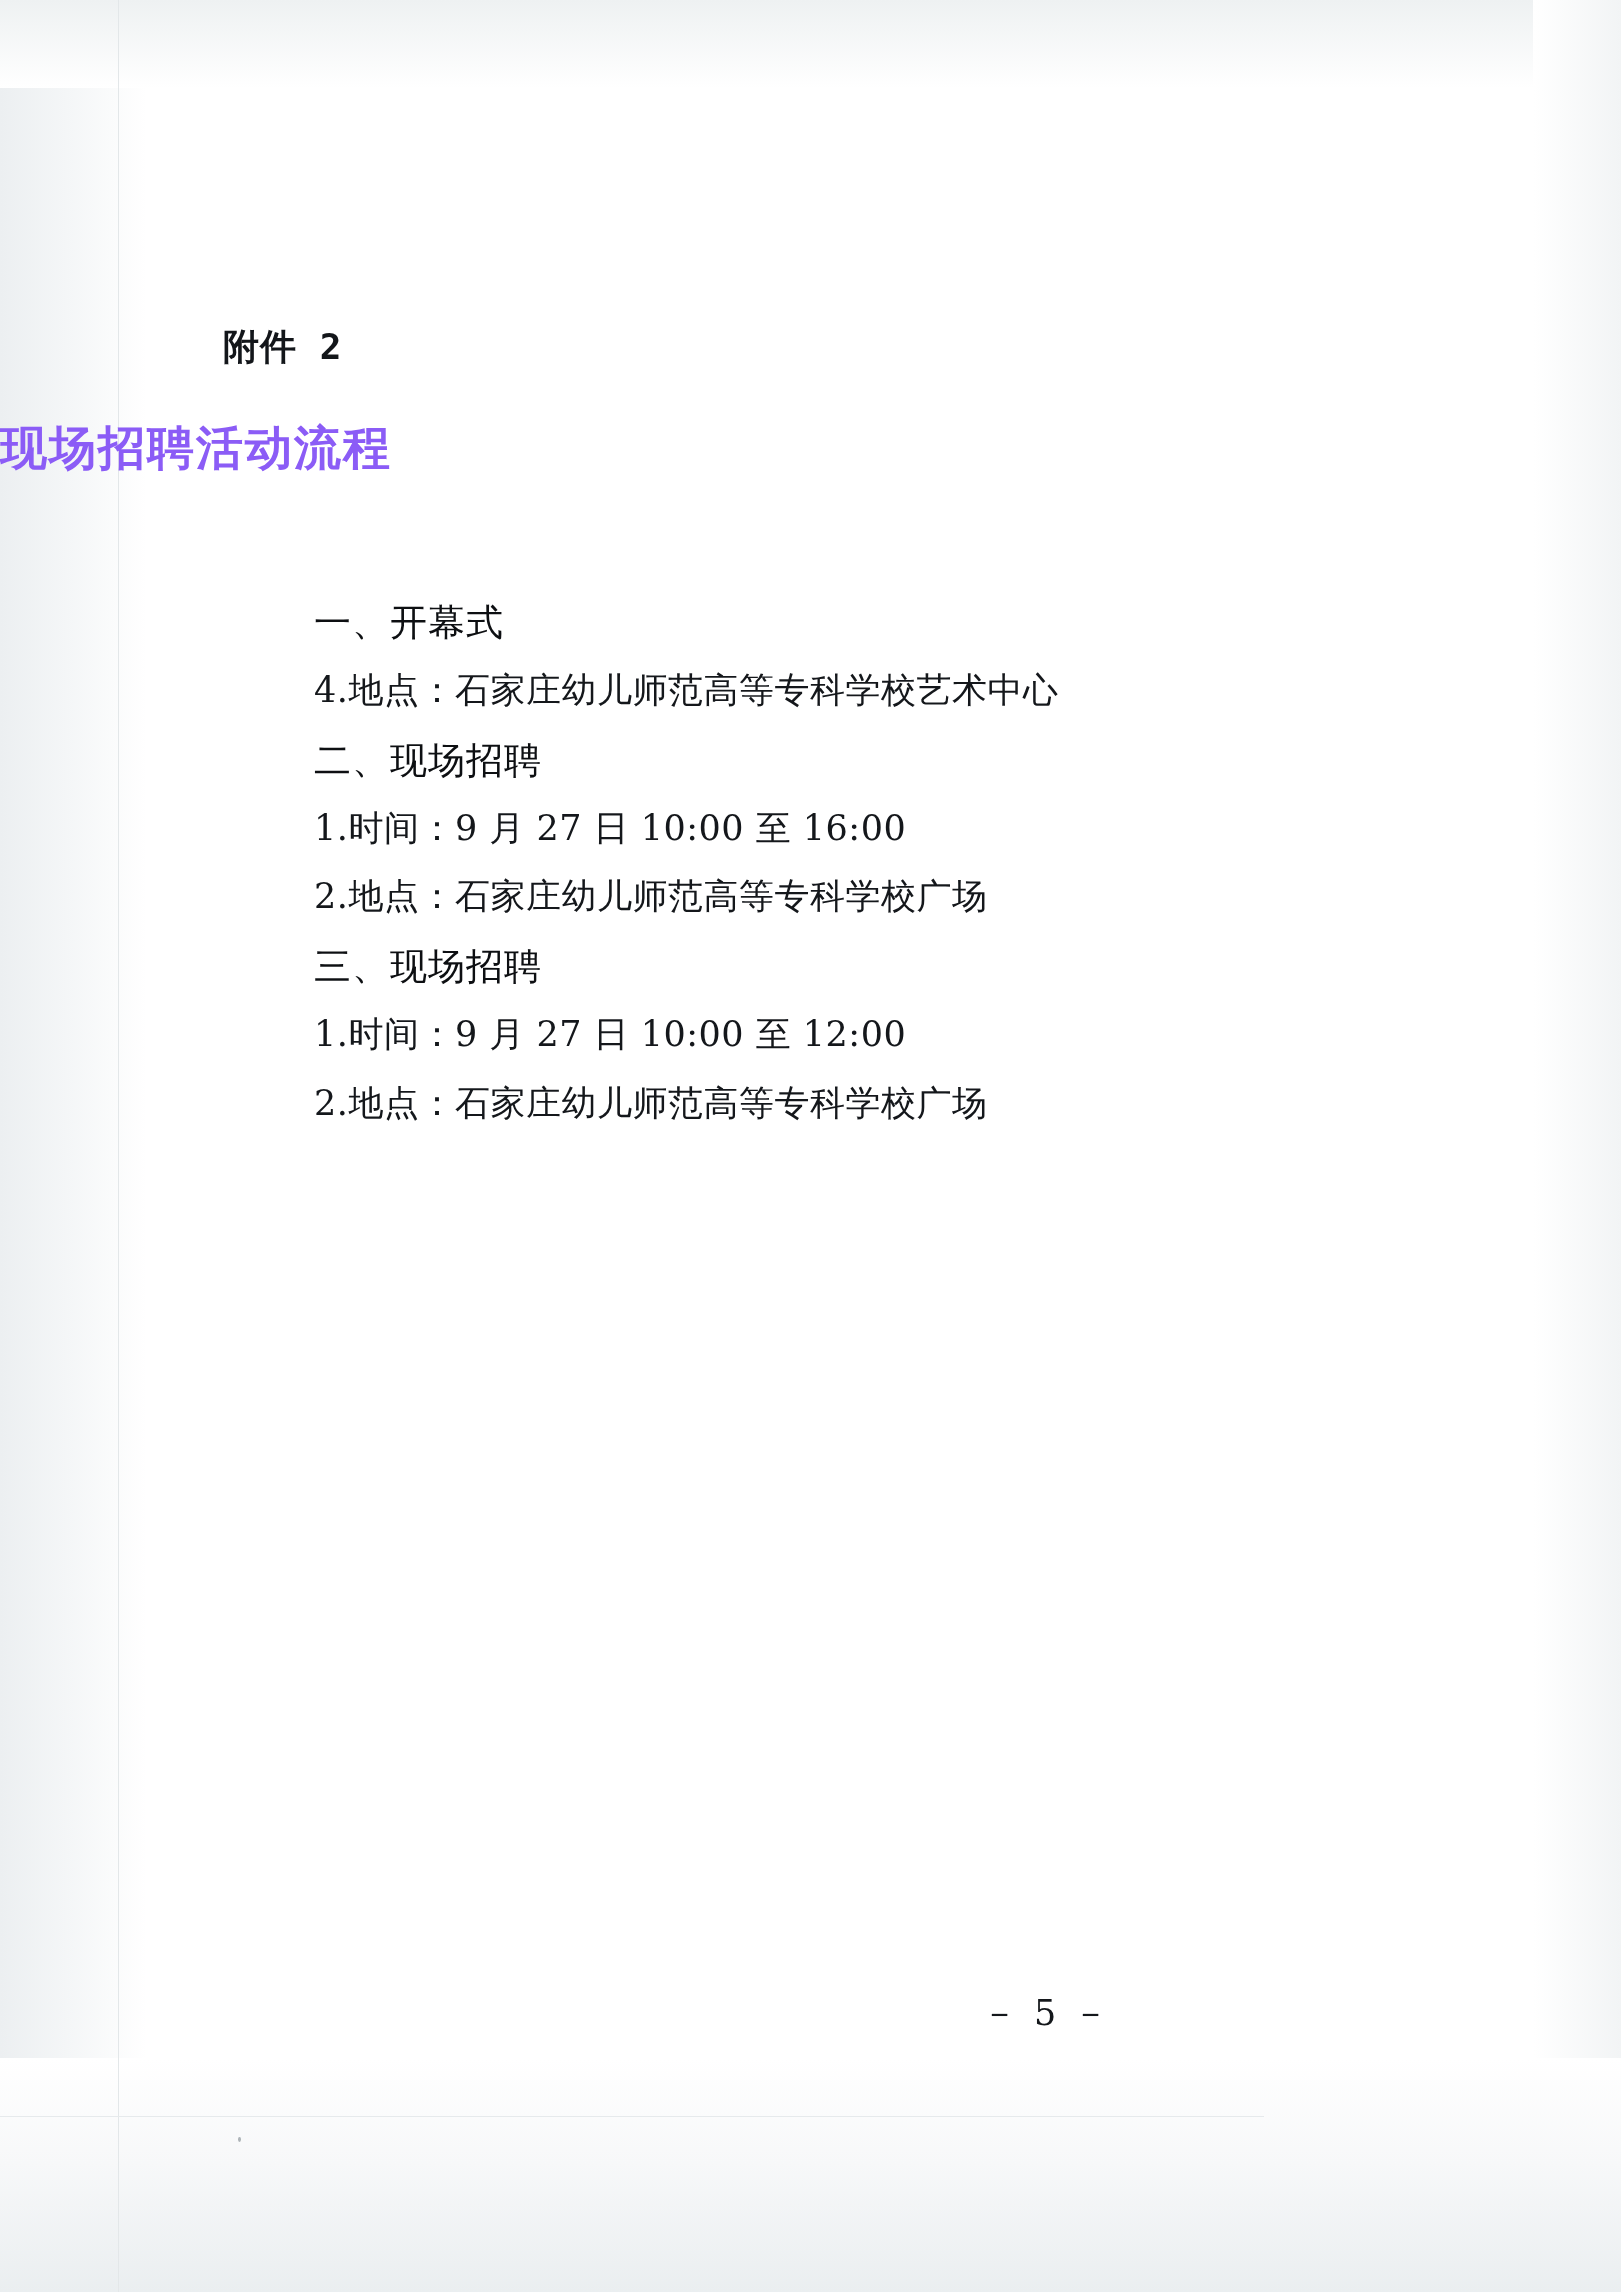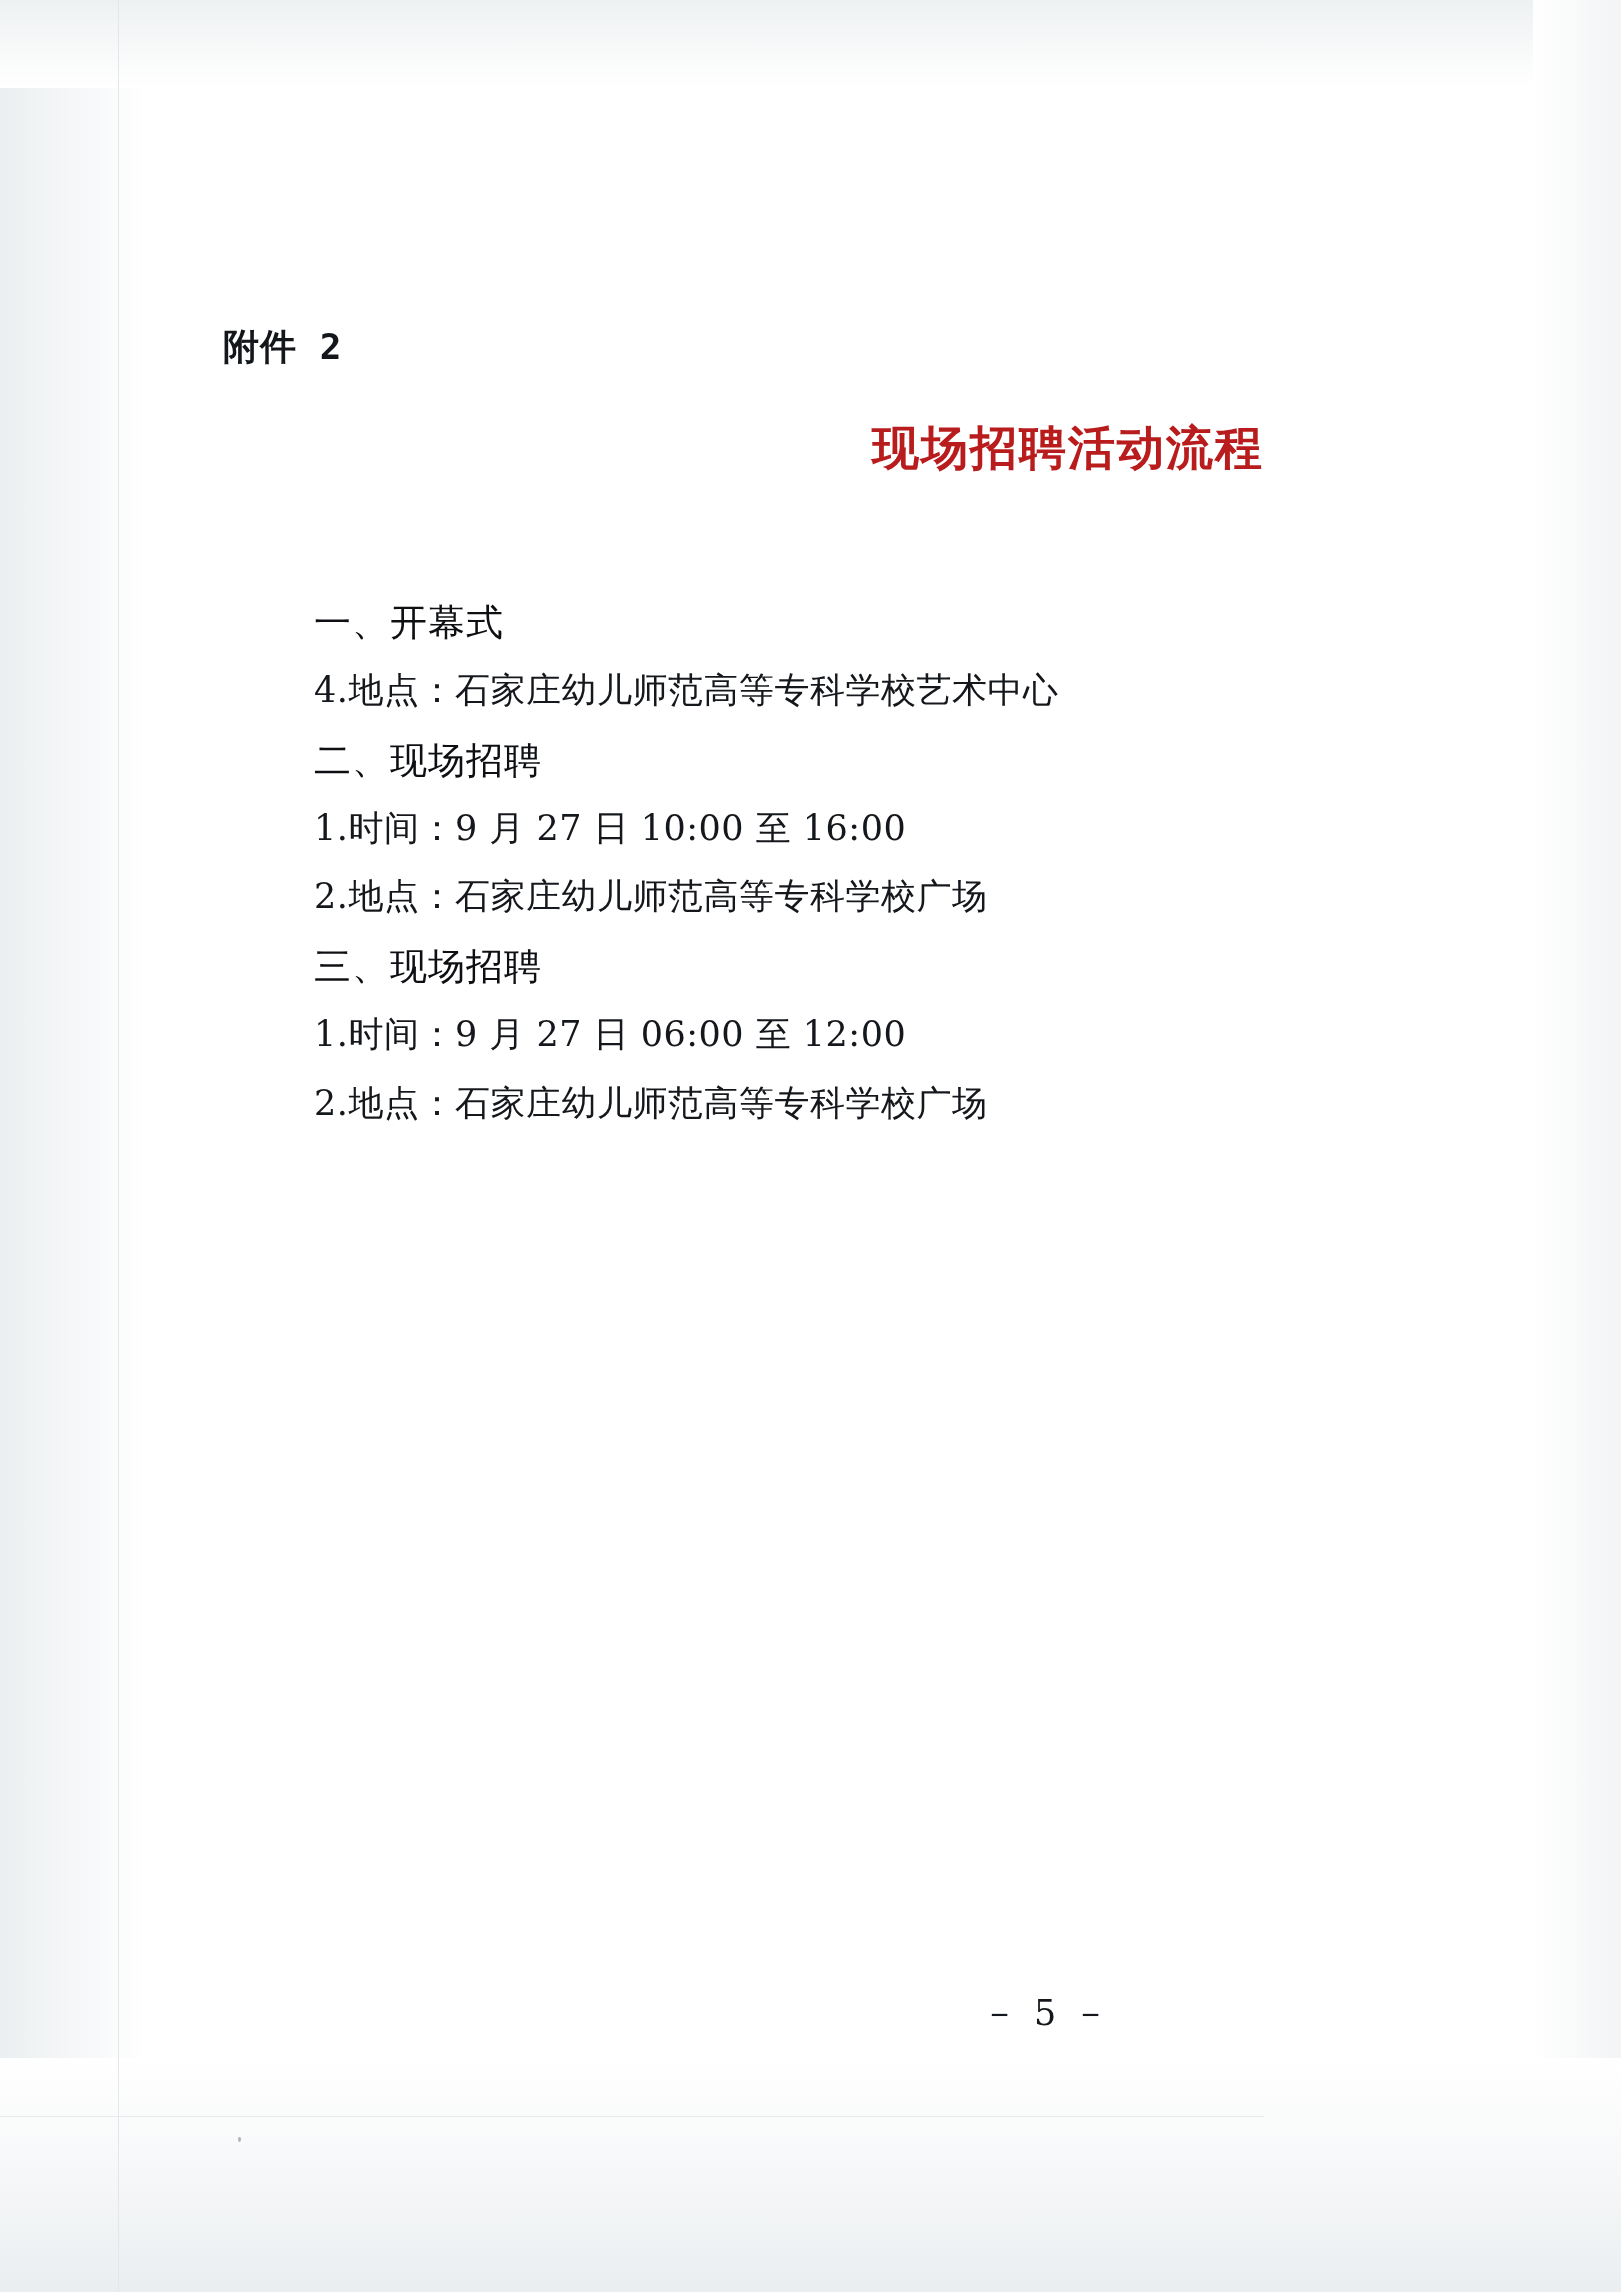"现场招聘活动流程" .doc-title { color: #b91c1c -> #8b5cf6; text-align: right -> left }
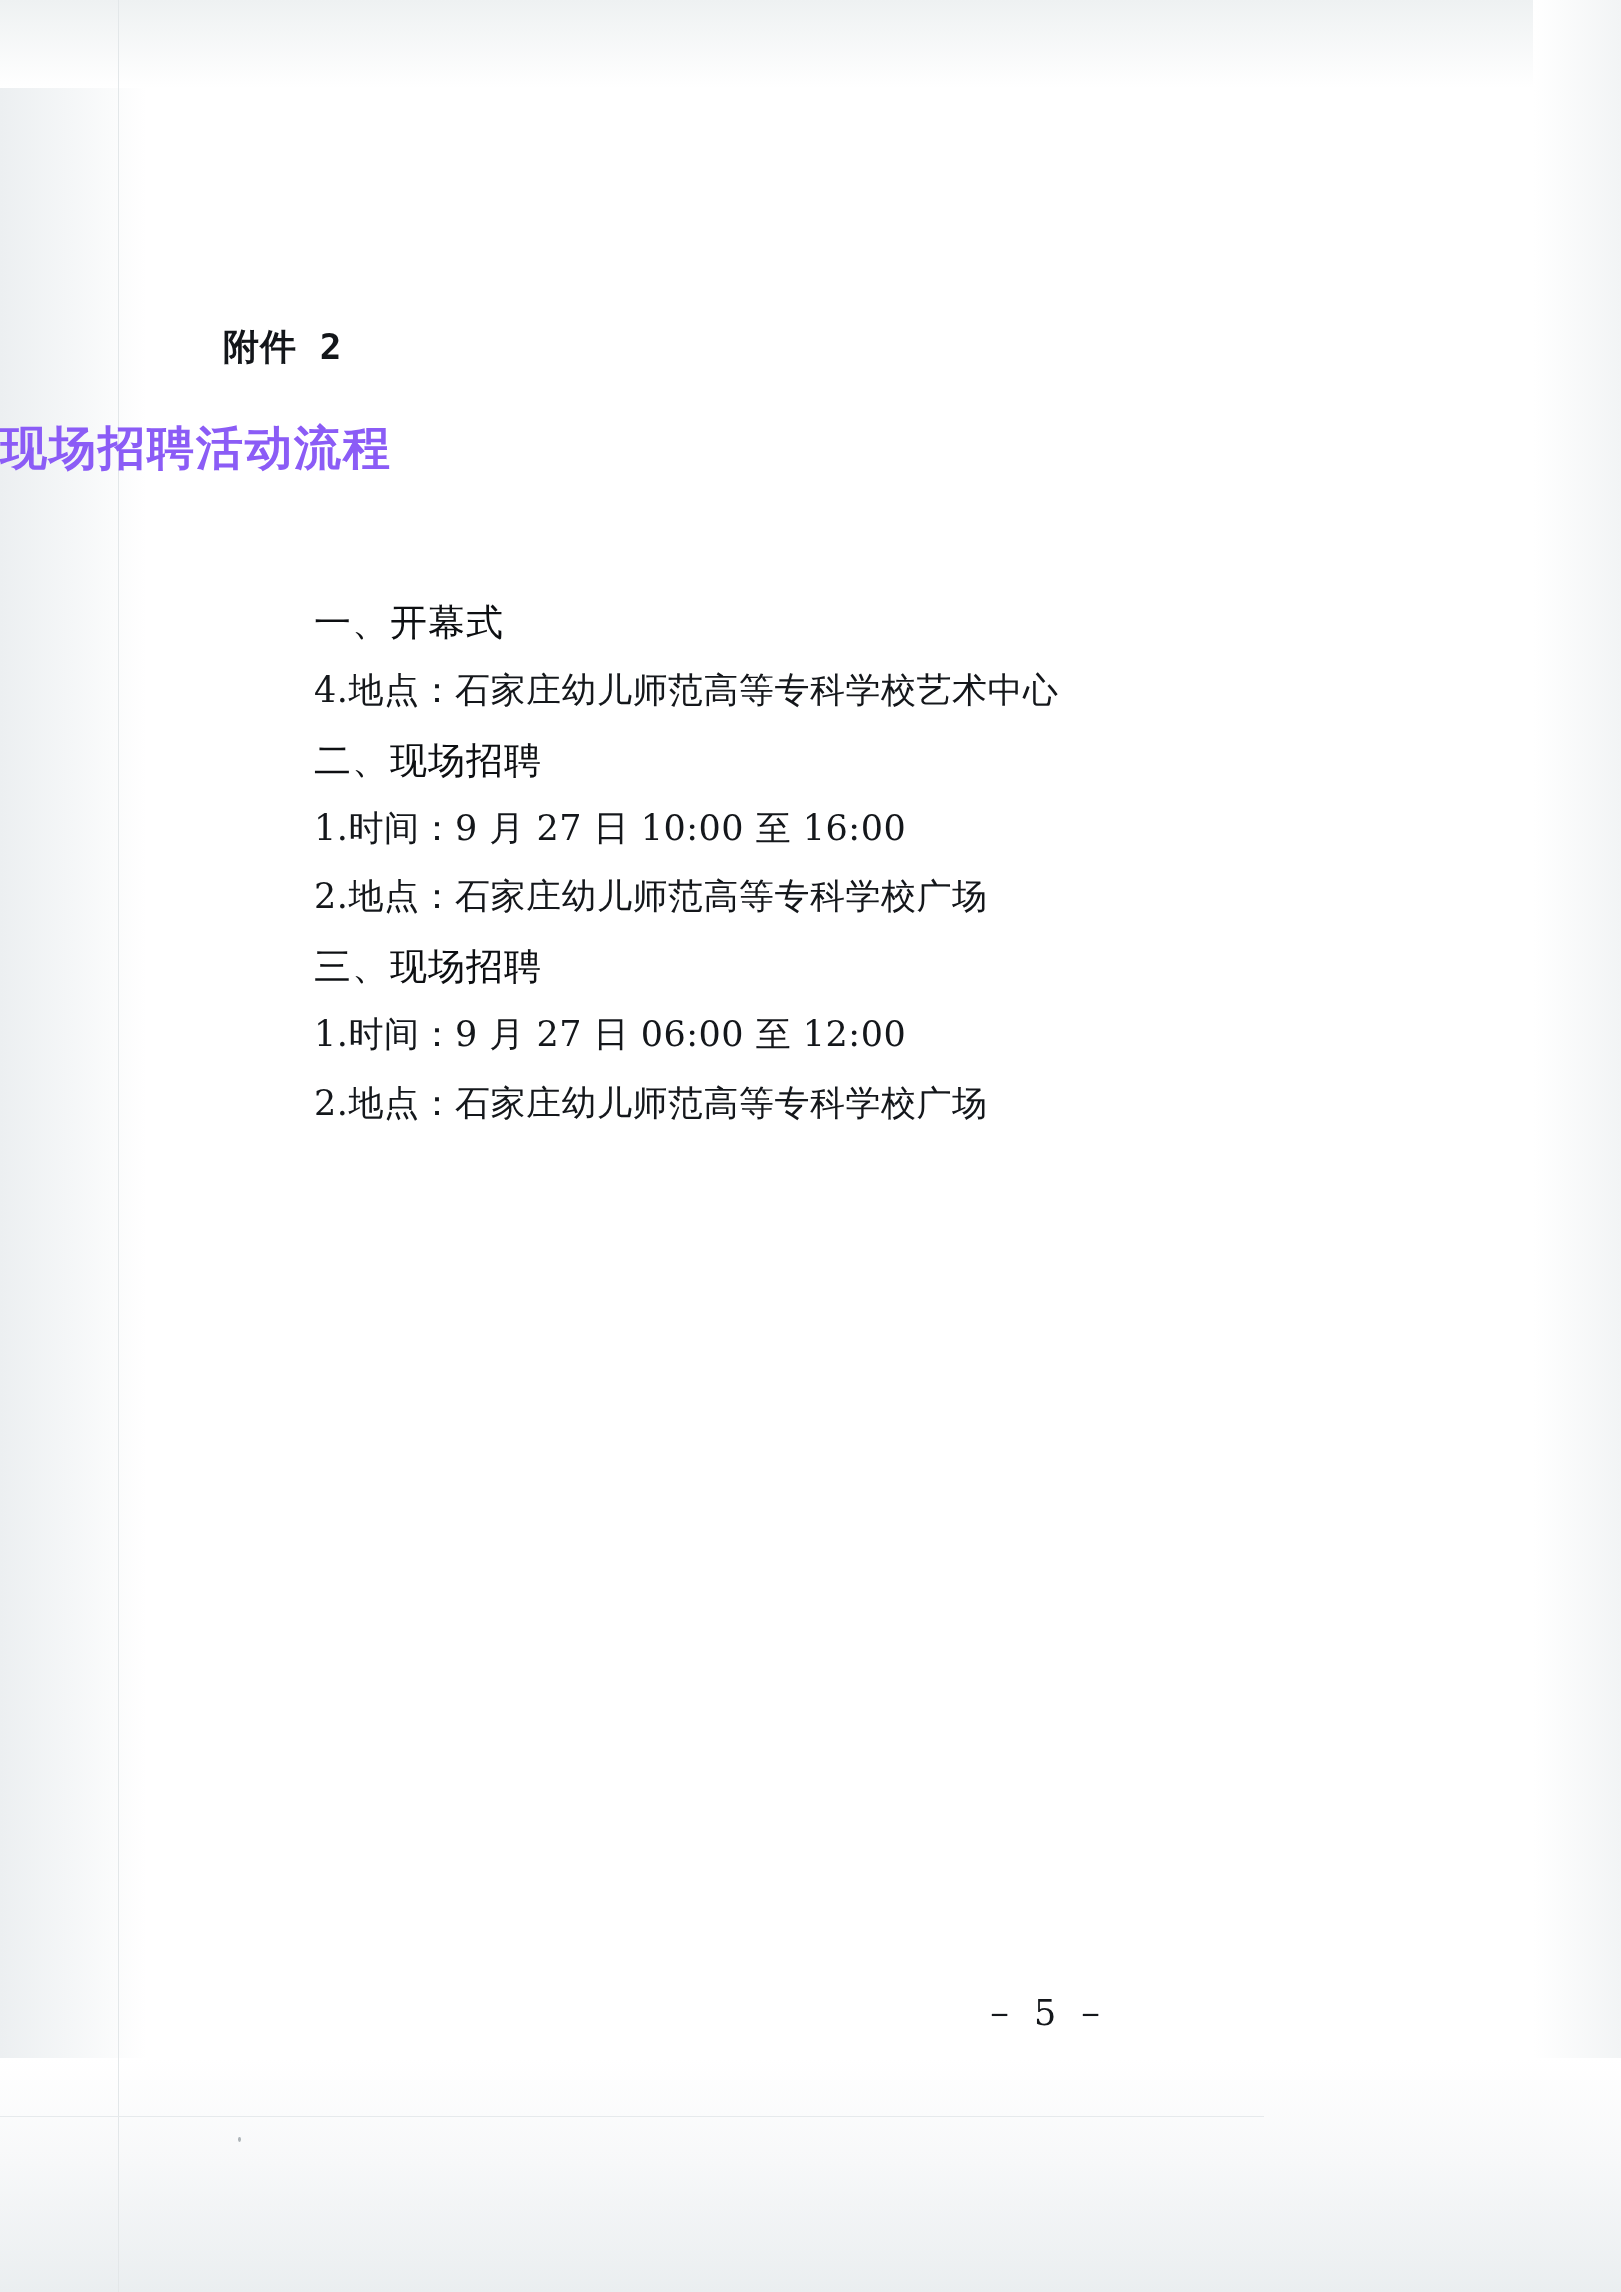"1.时间：9 月 27 日 06:00" div.section-line { text: 06:00 -> 10:00 }
